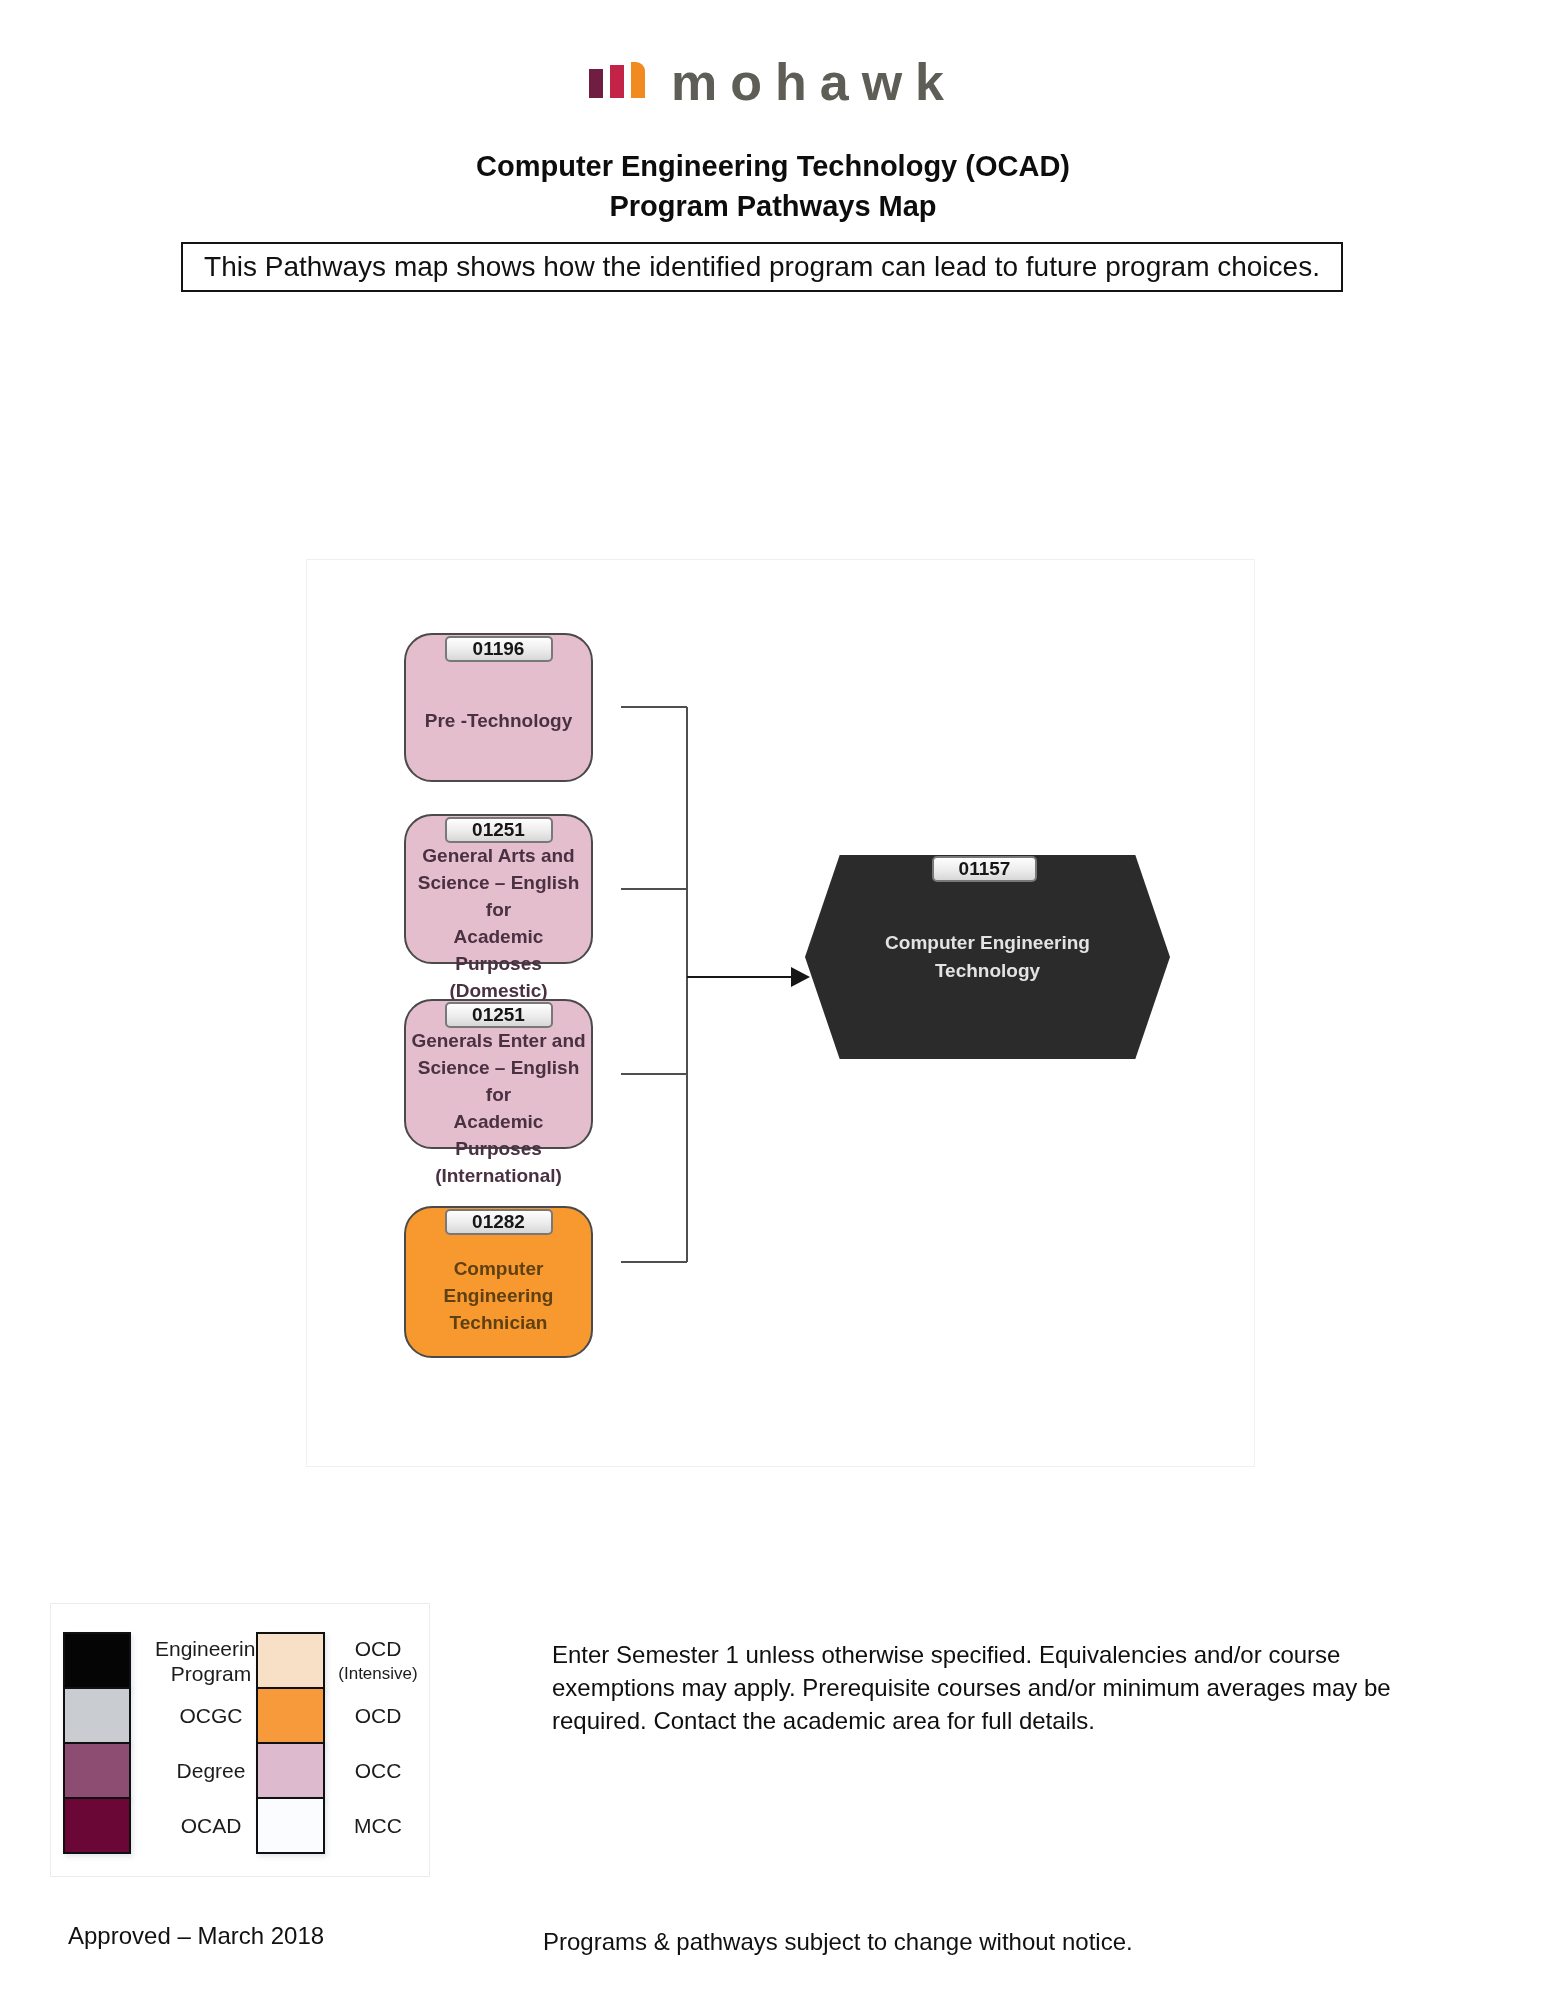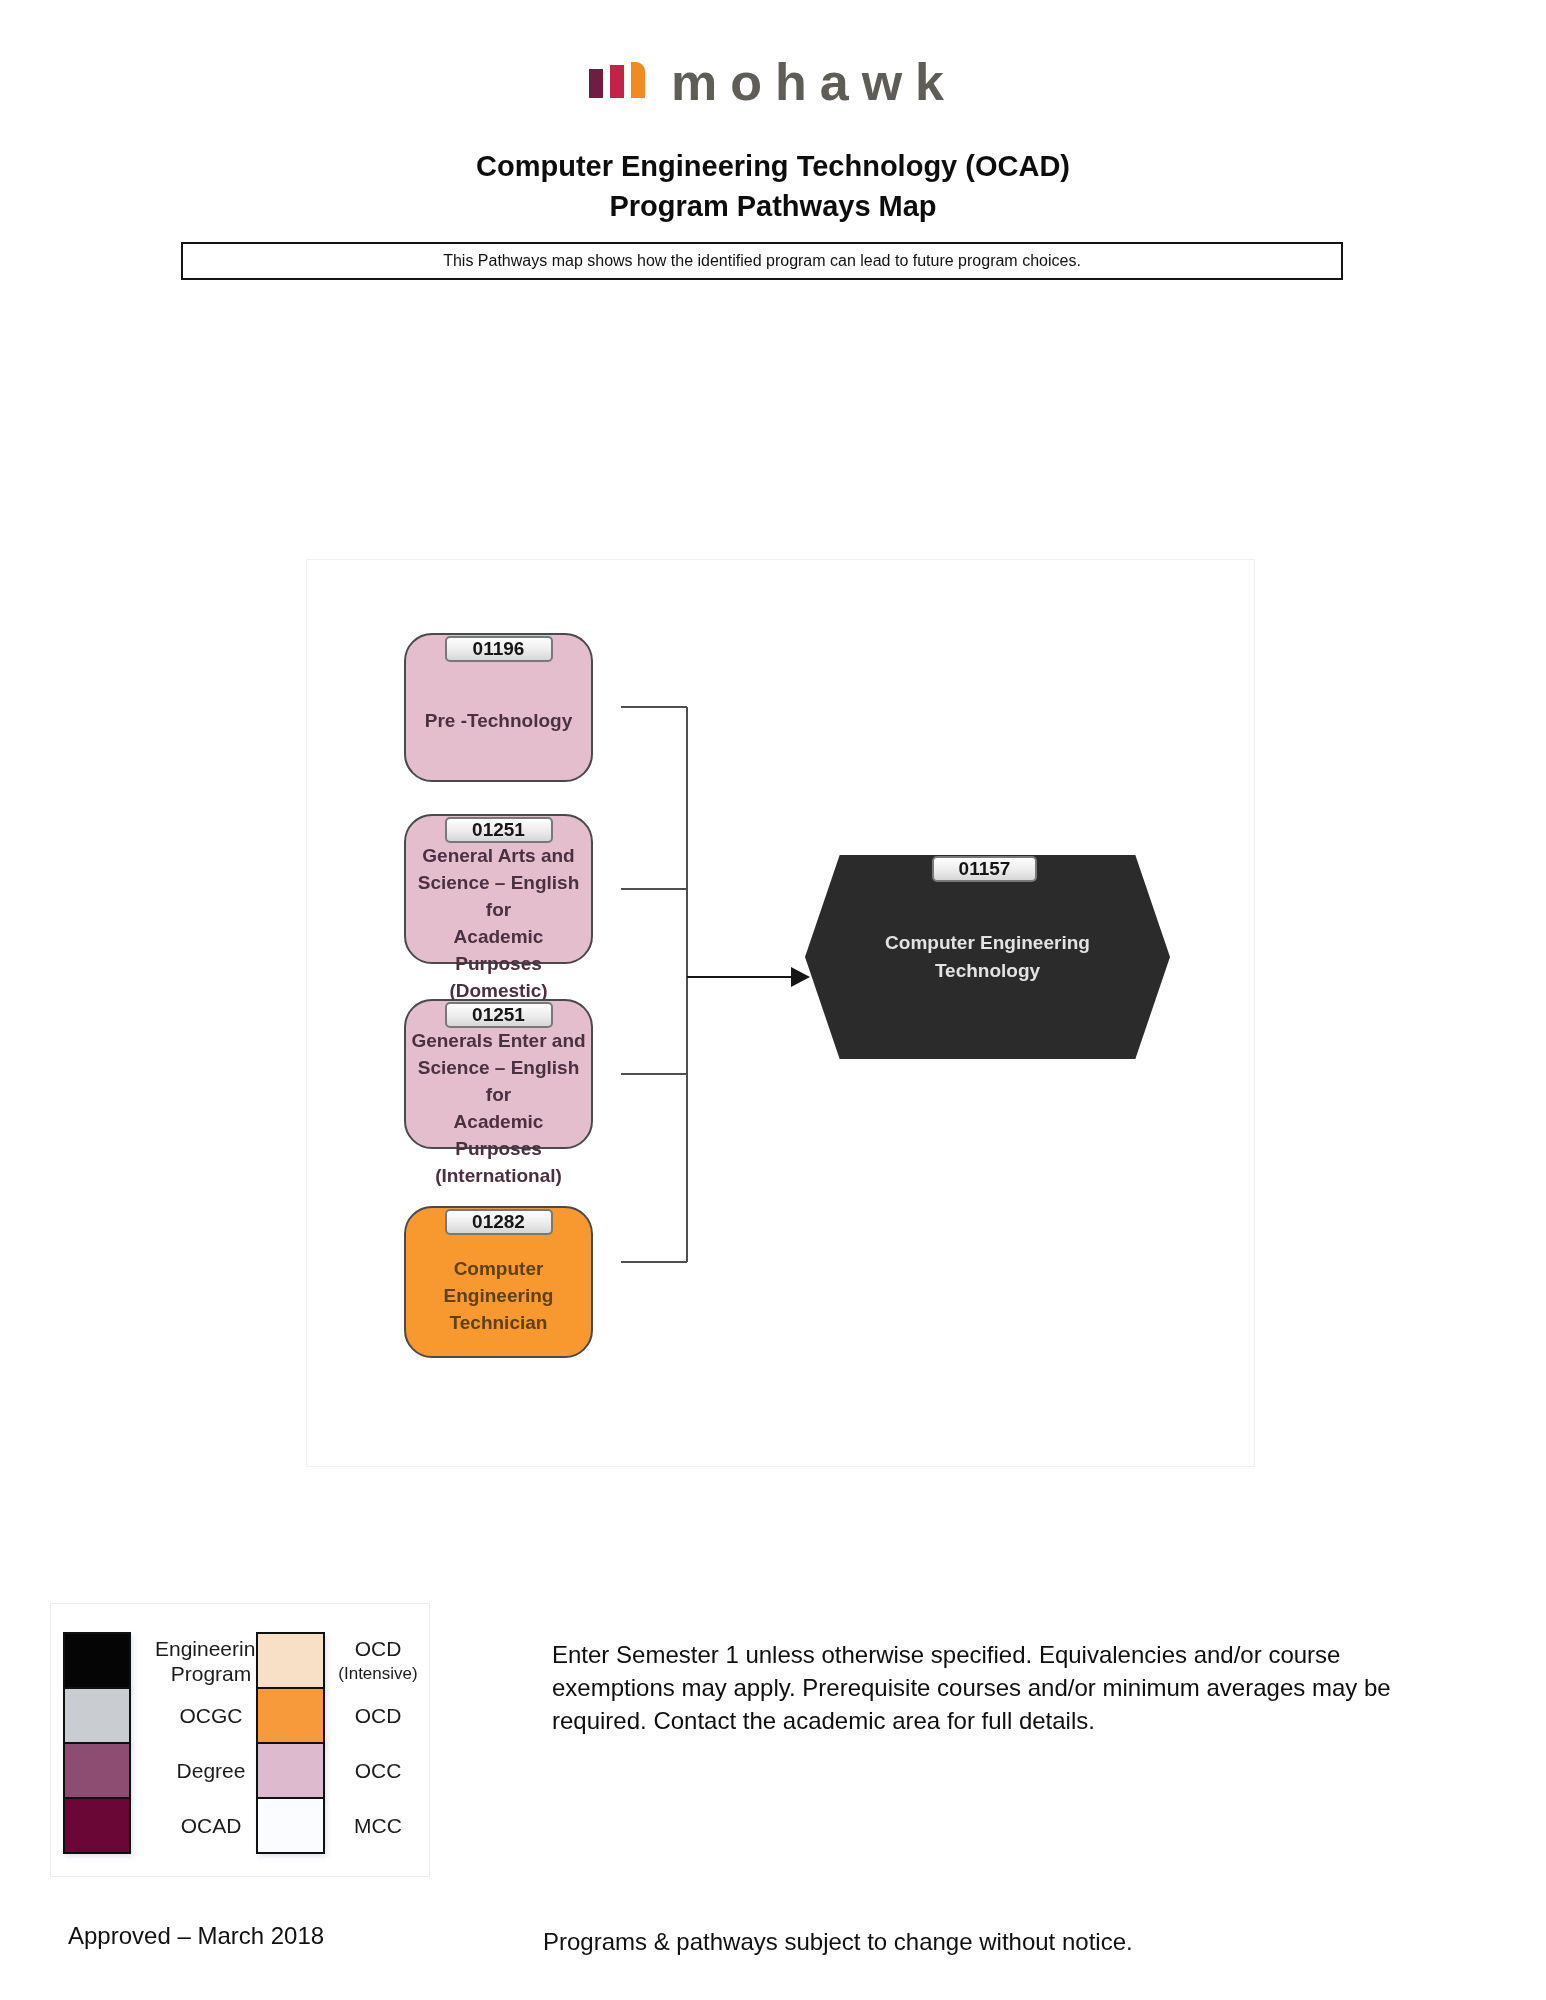"This Pathways map shows how" .desc-box { font-size: 16px -> 28px; height: 38px -> 50px }
